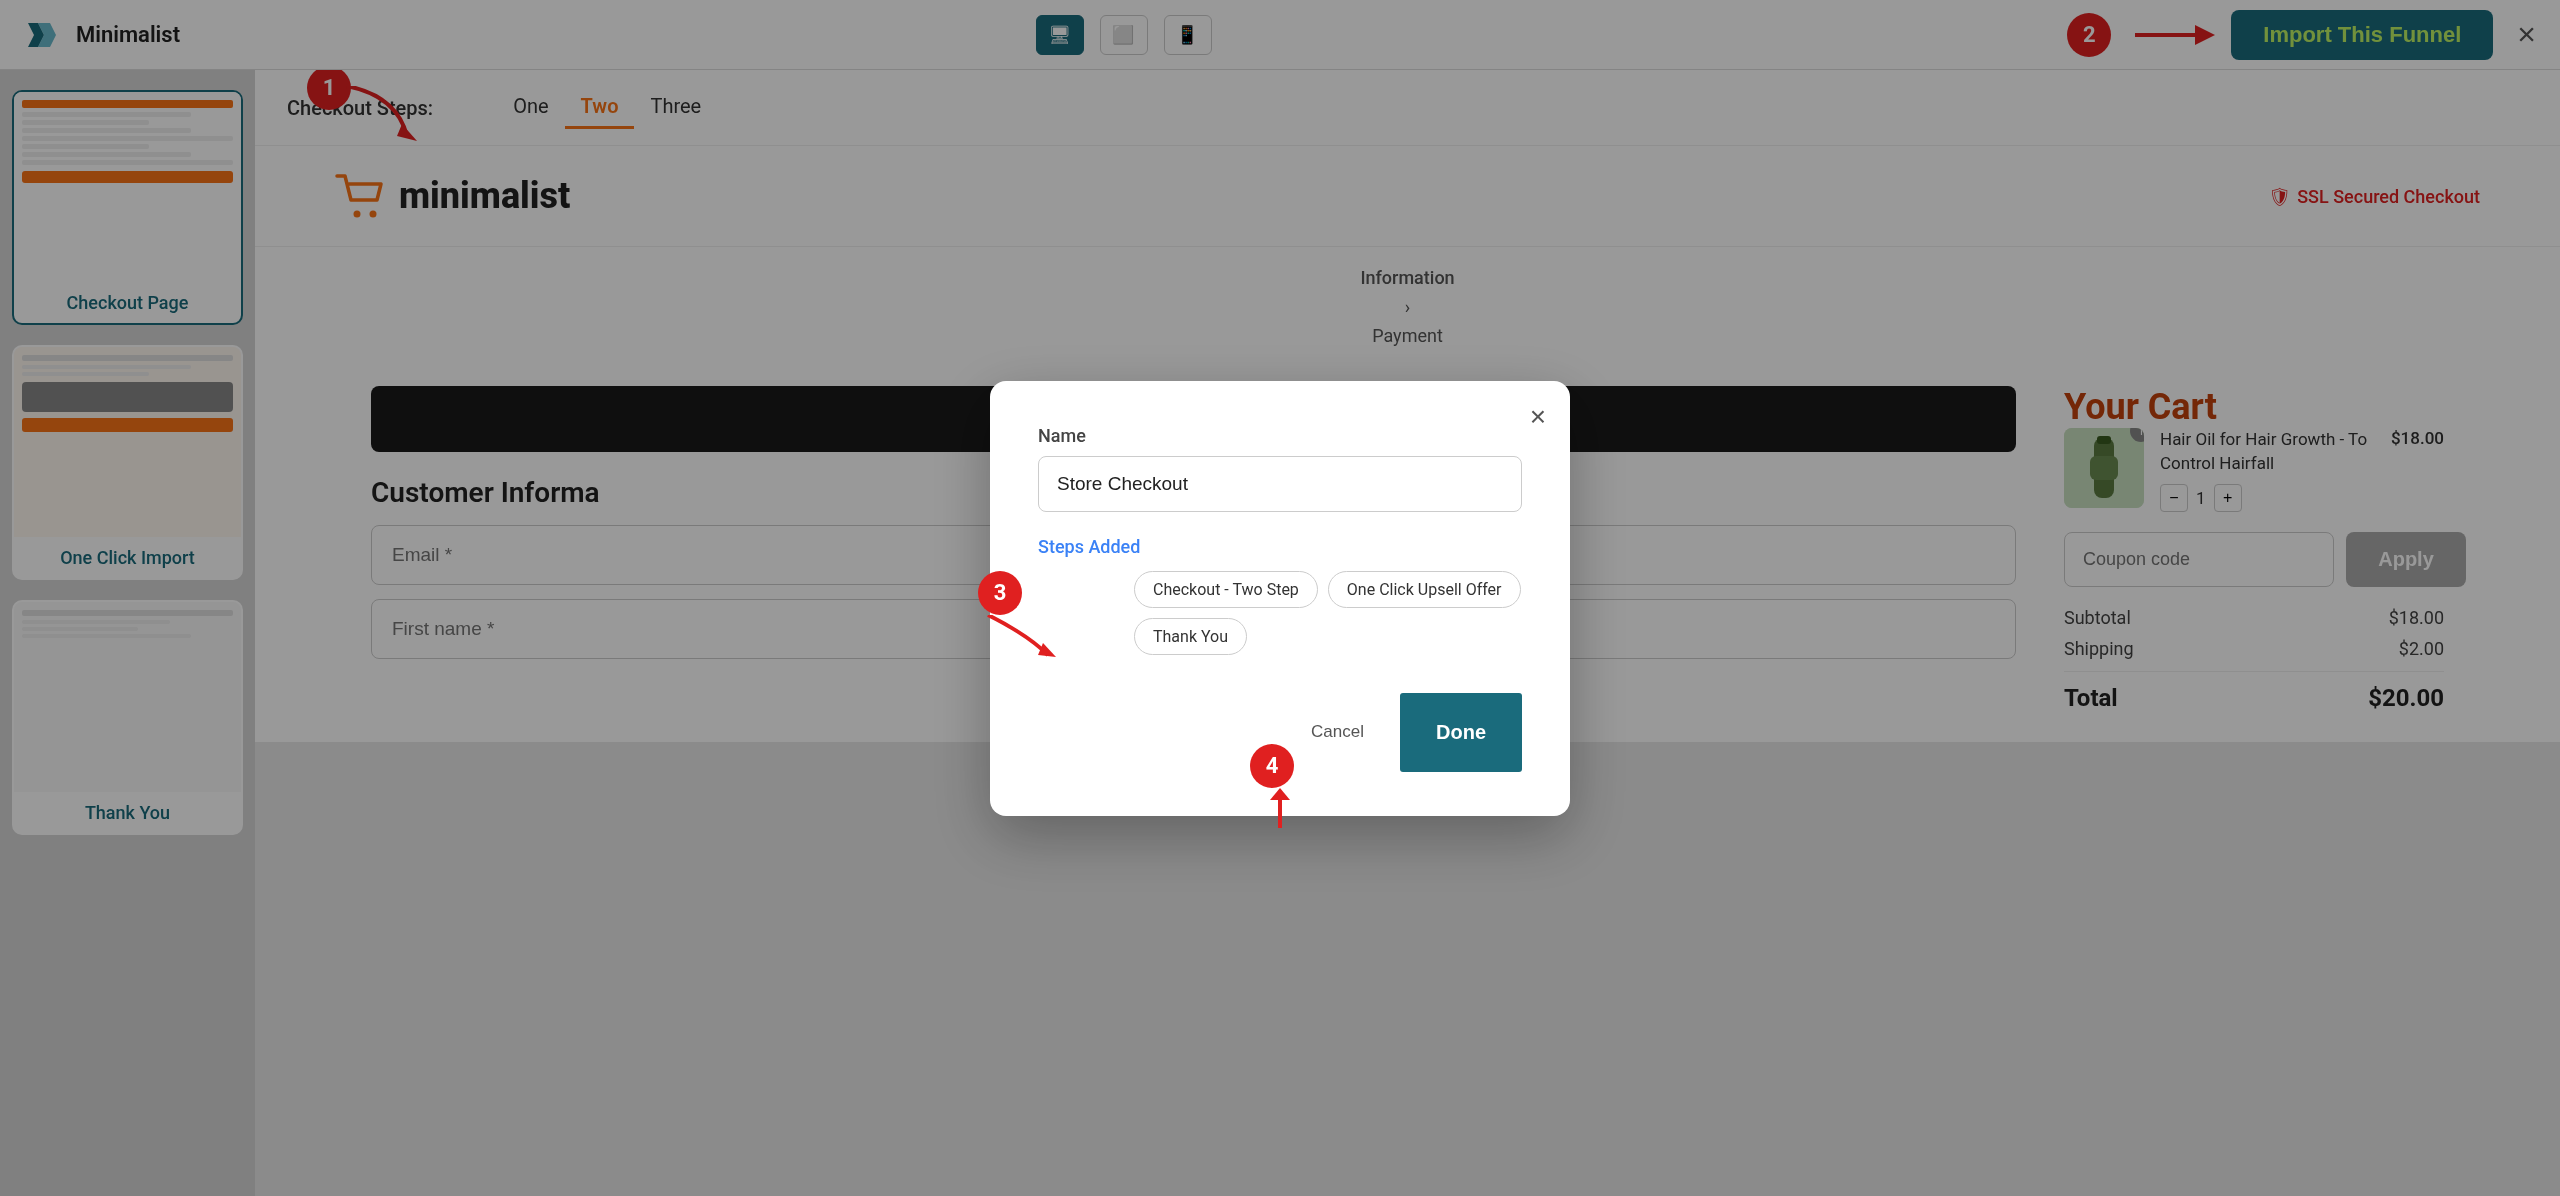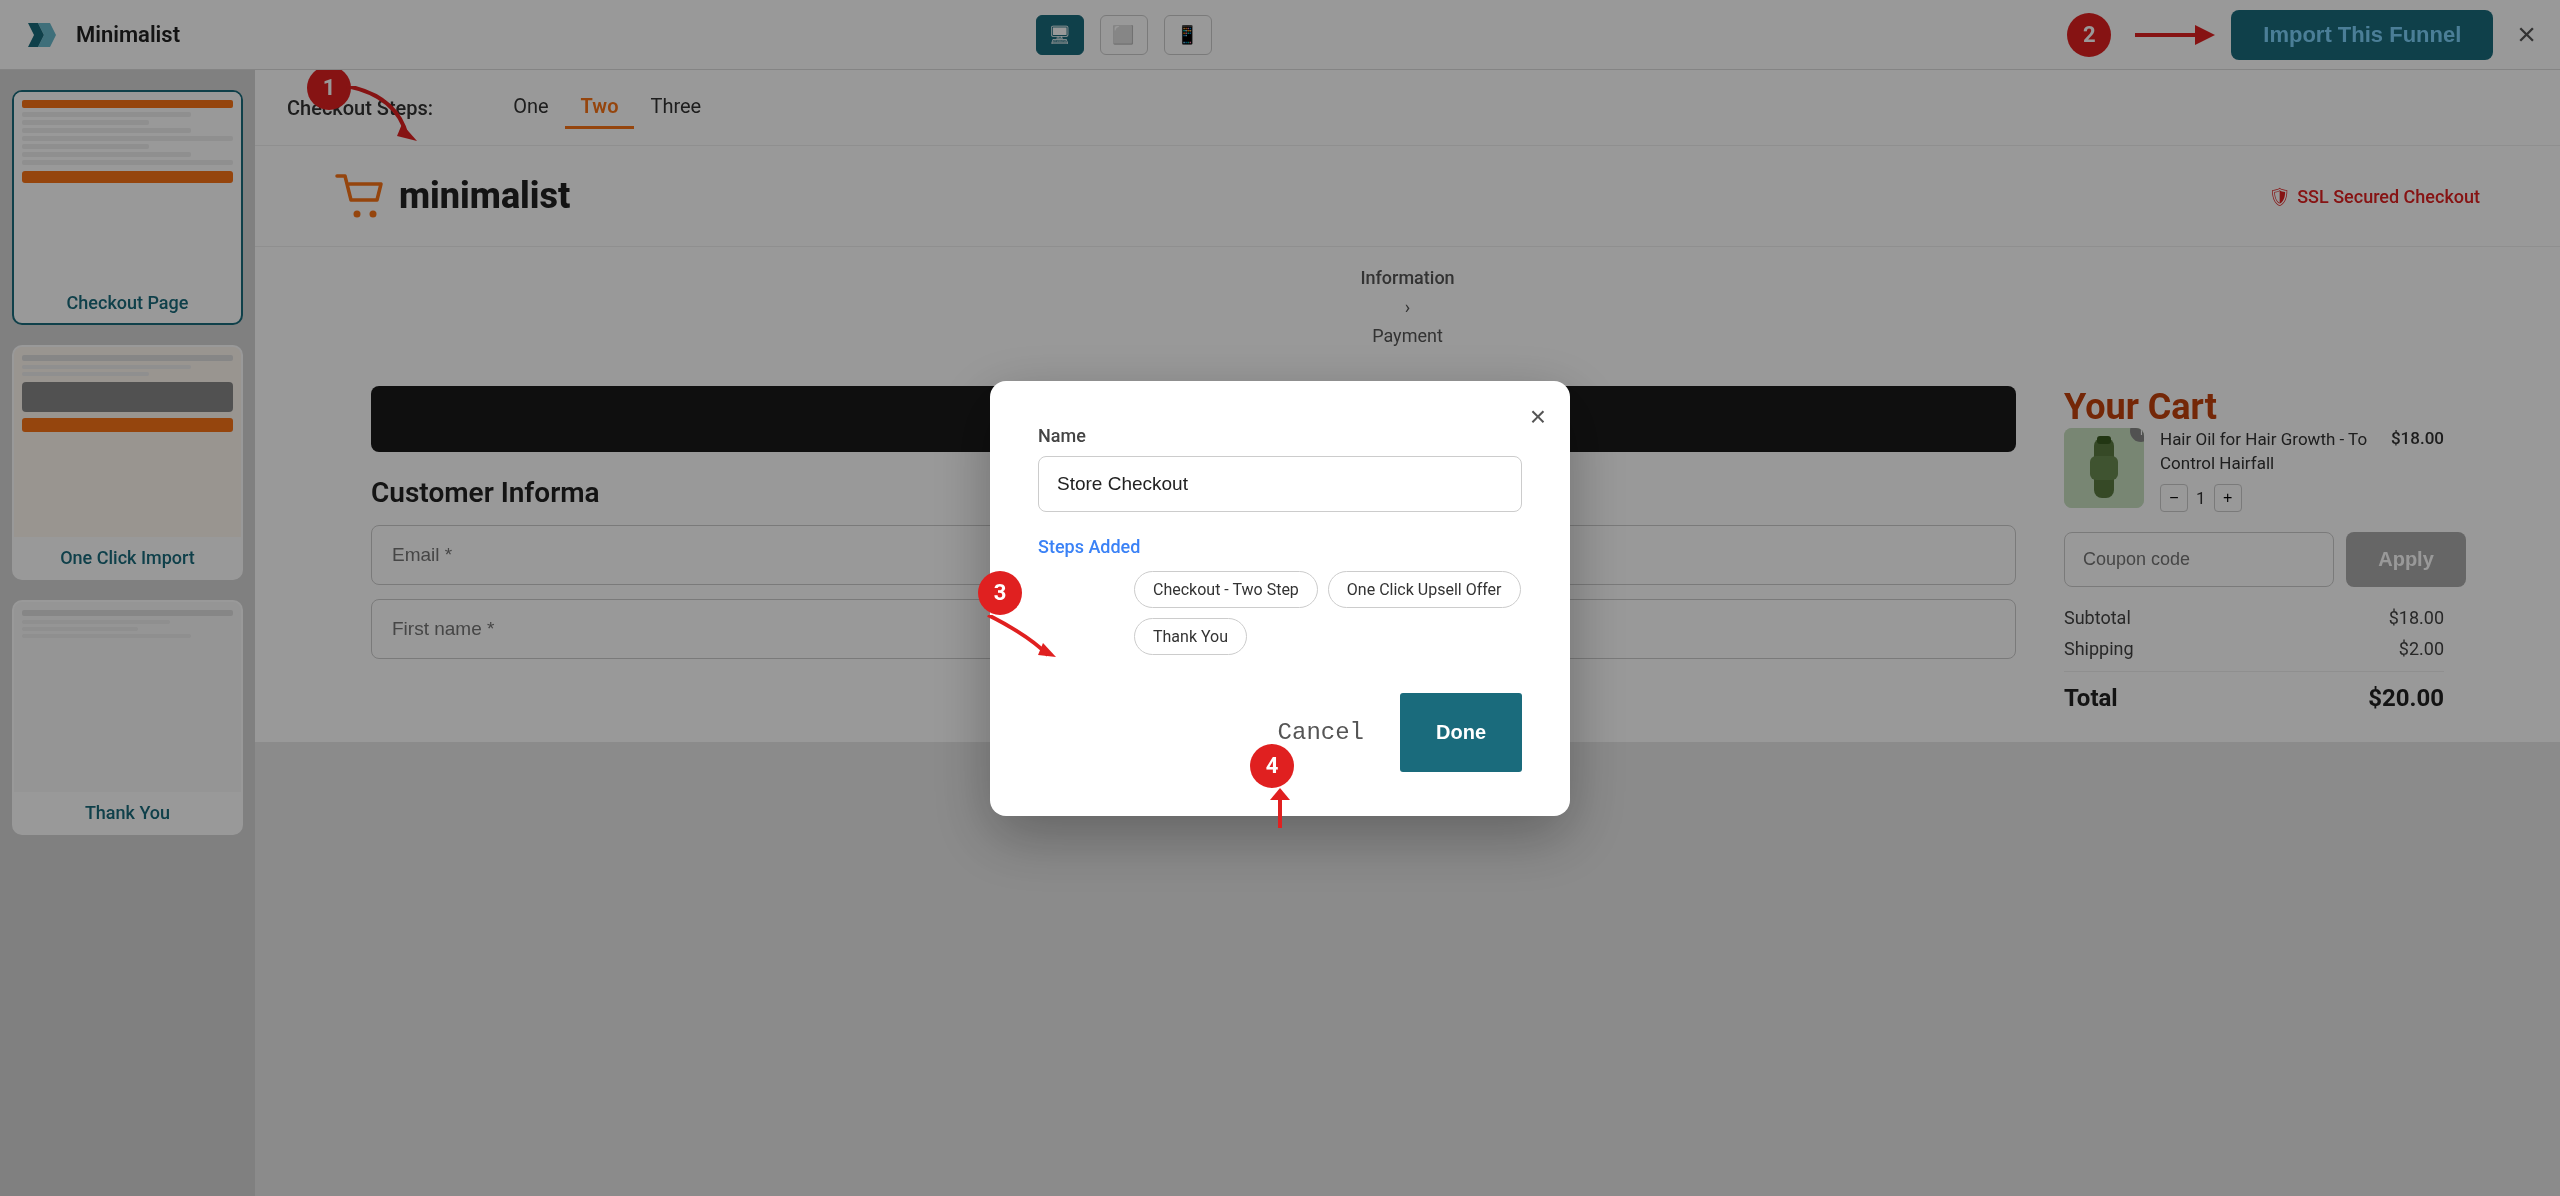"Import This Funnel" .import-btn { color: #7dd3fc -> #bef264 }
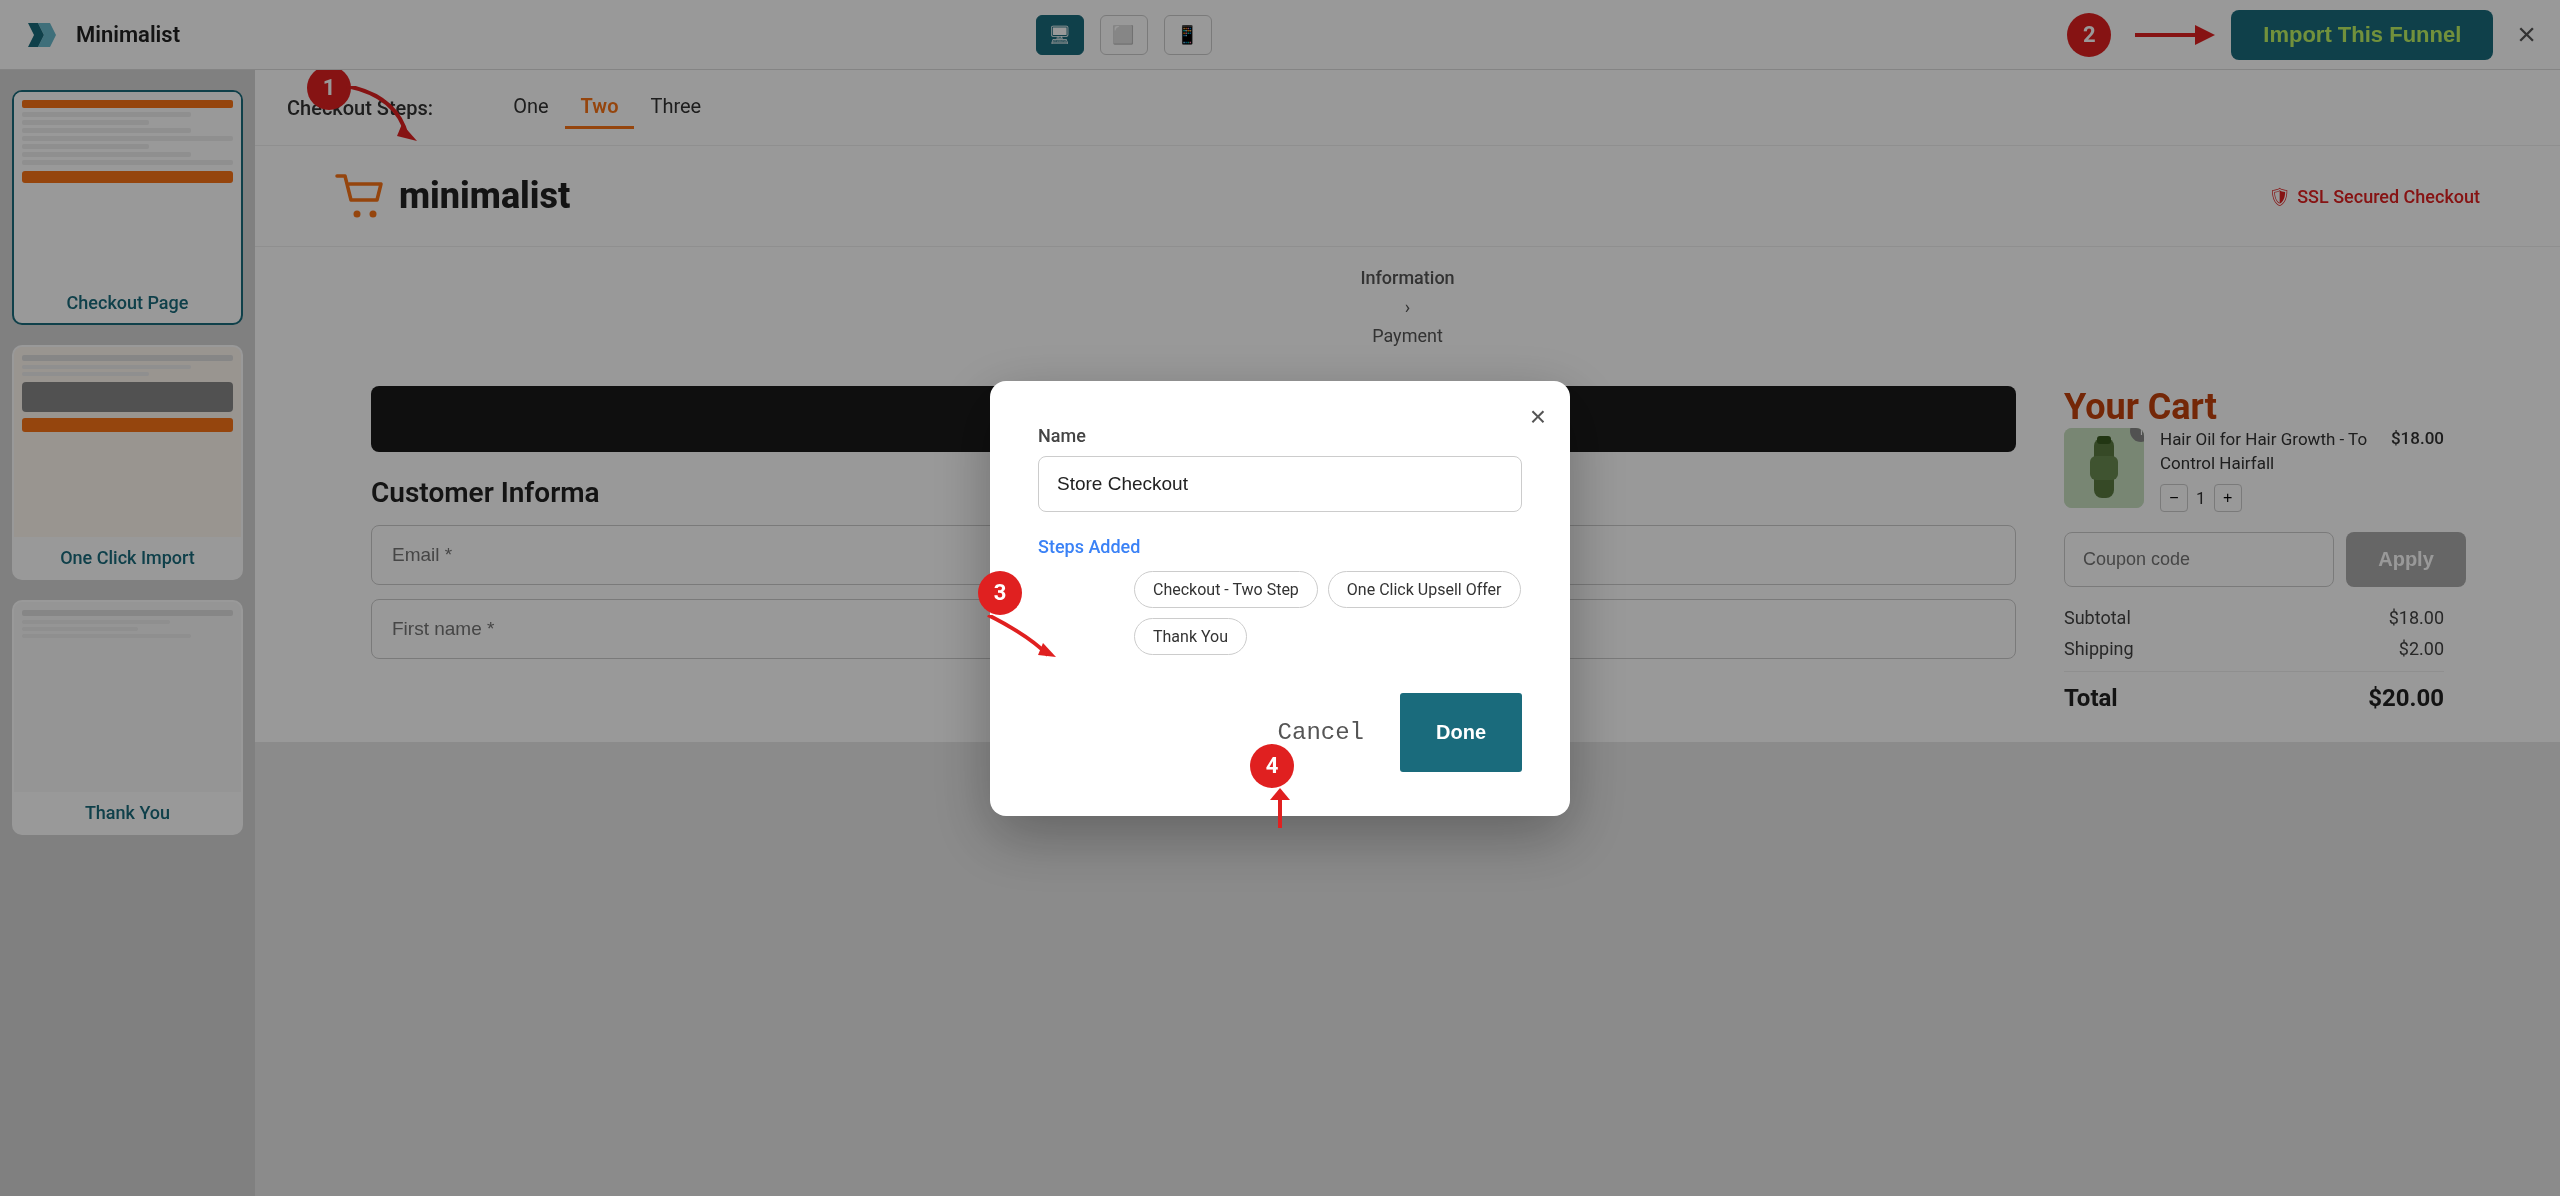"Cancel" .cancel-btn { font-family: Liberation Mono, monospace -> none; font-size: 24px -> 17px }
